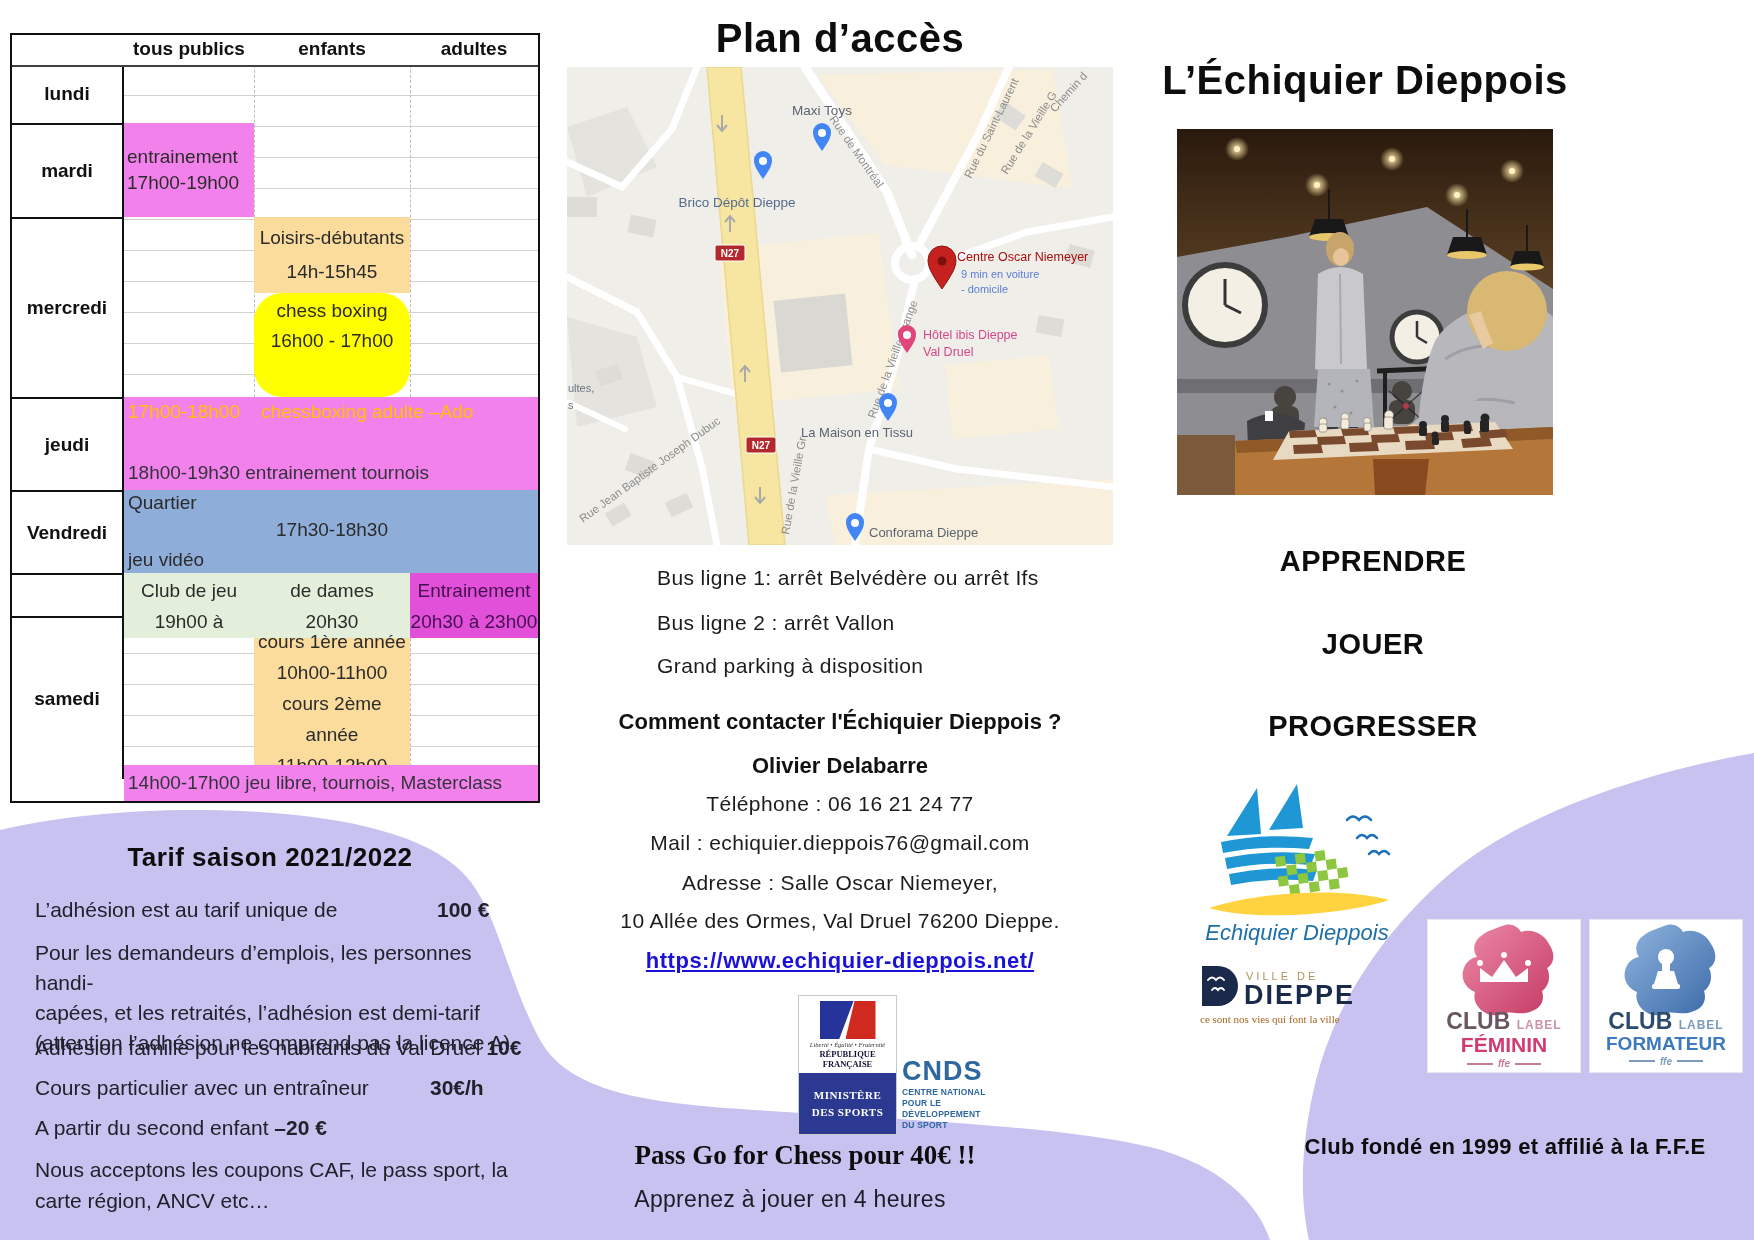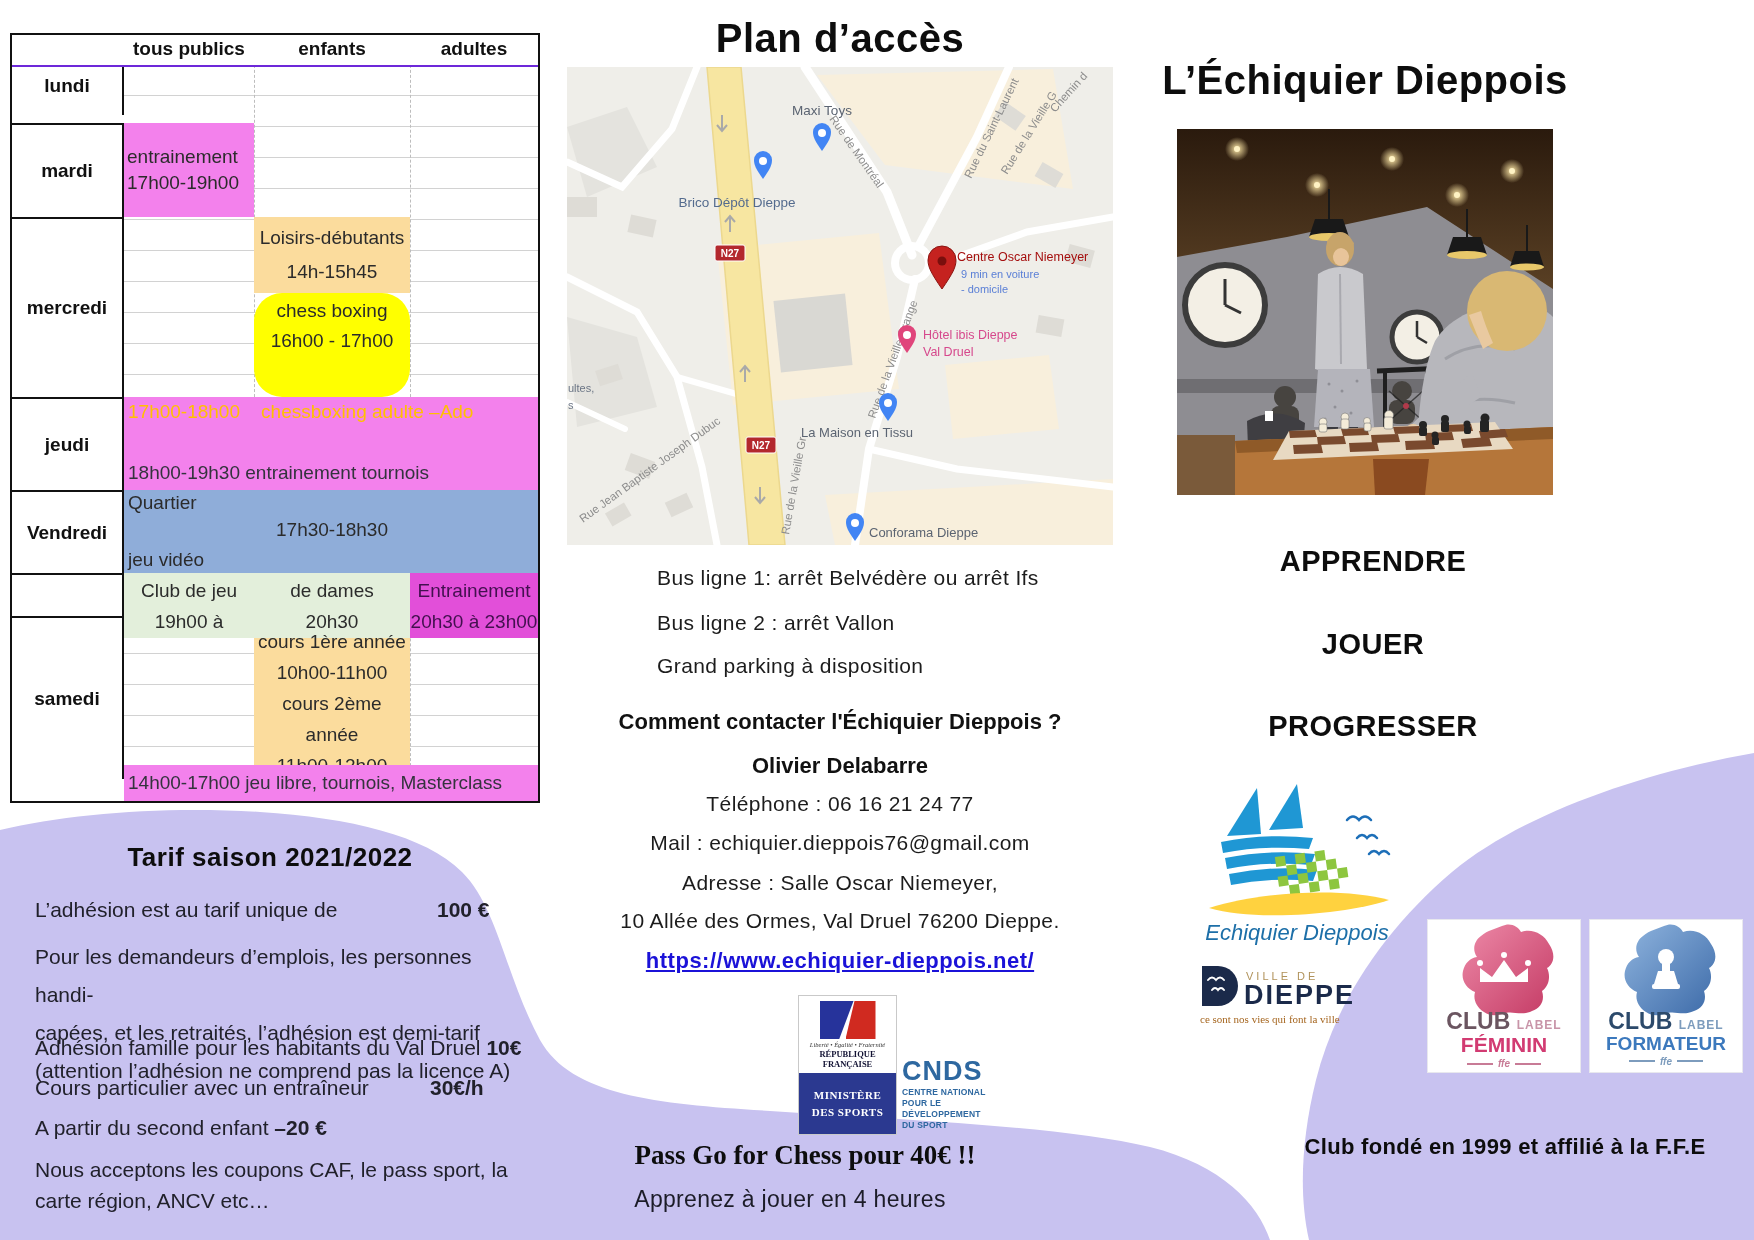"tous publics" .shead { border-bottom: 2px solid #6d28d9 -> 2px solid #404040 }
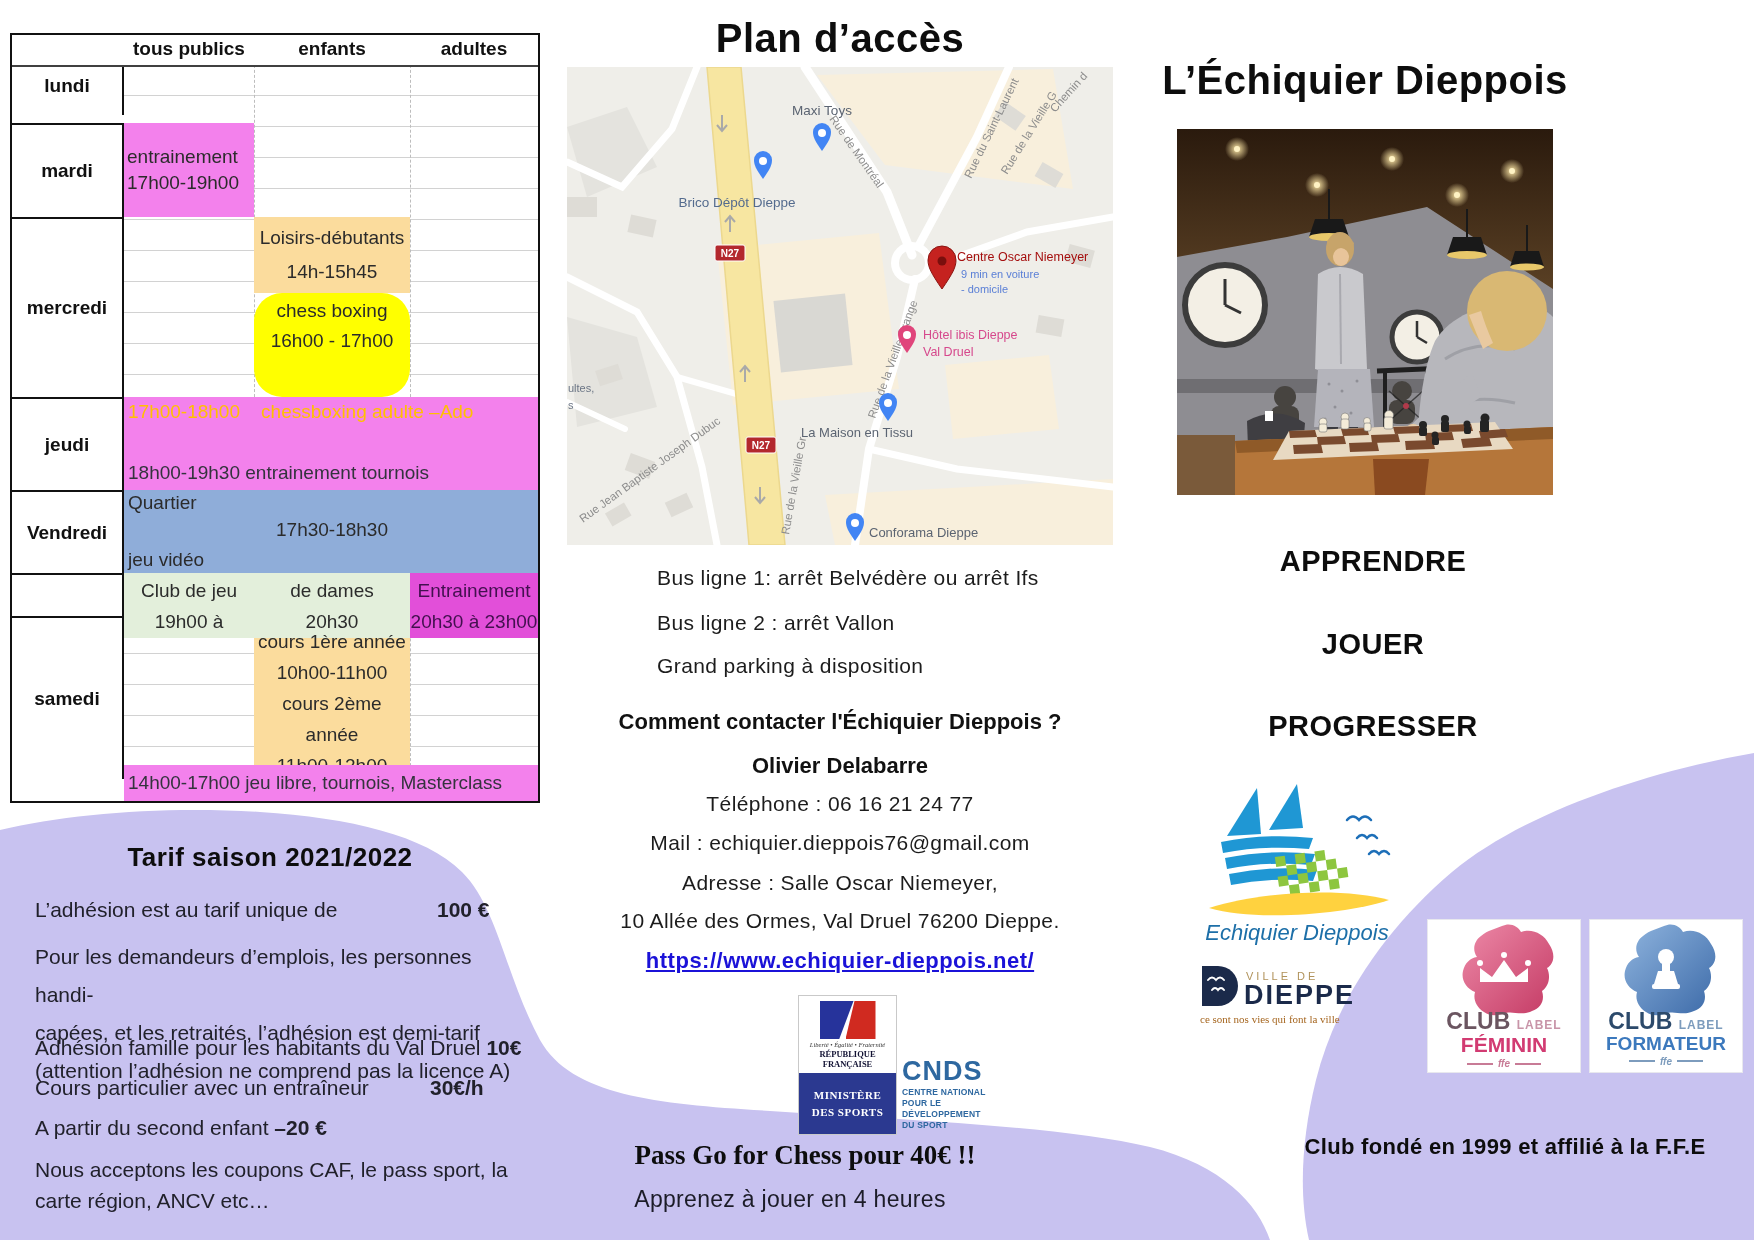"lundi" div.daycell { top: 20px -> 28px }
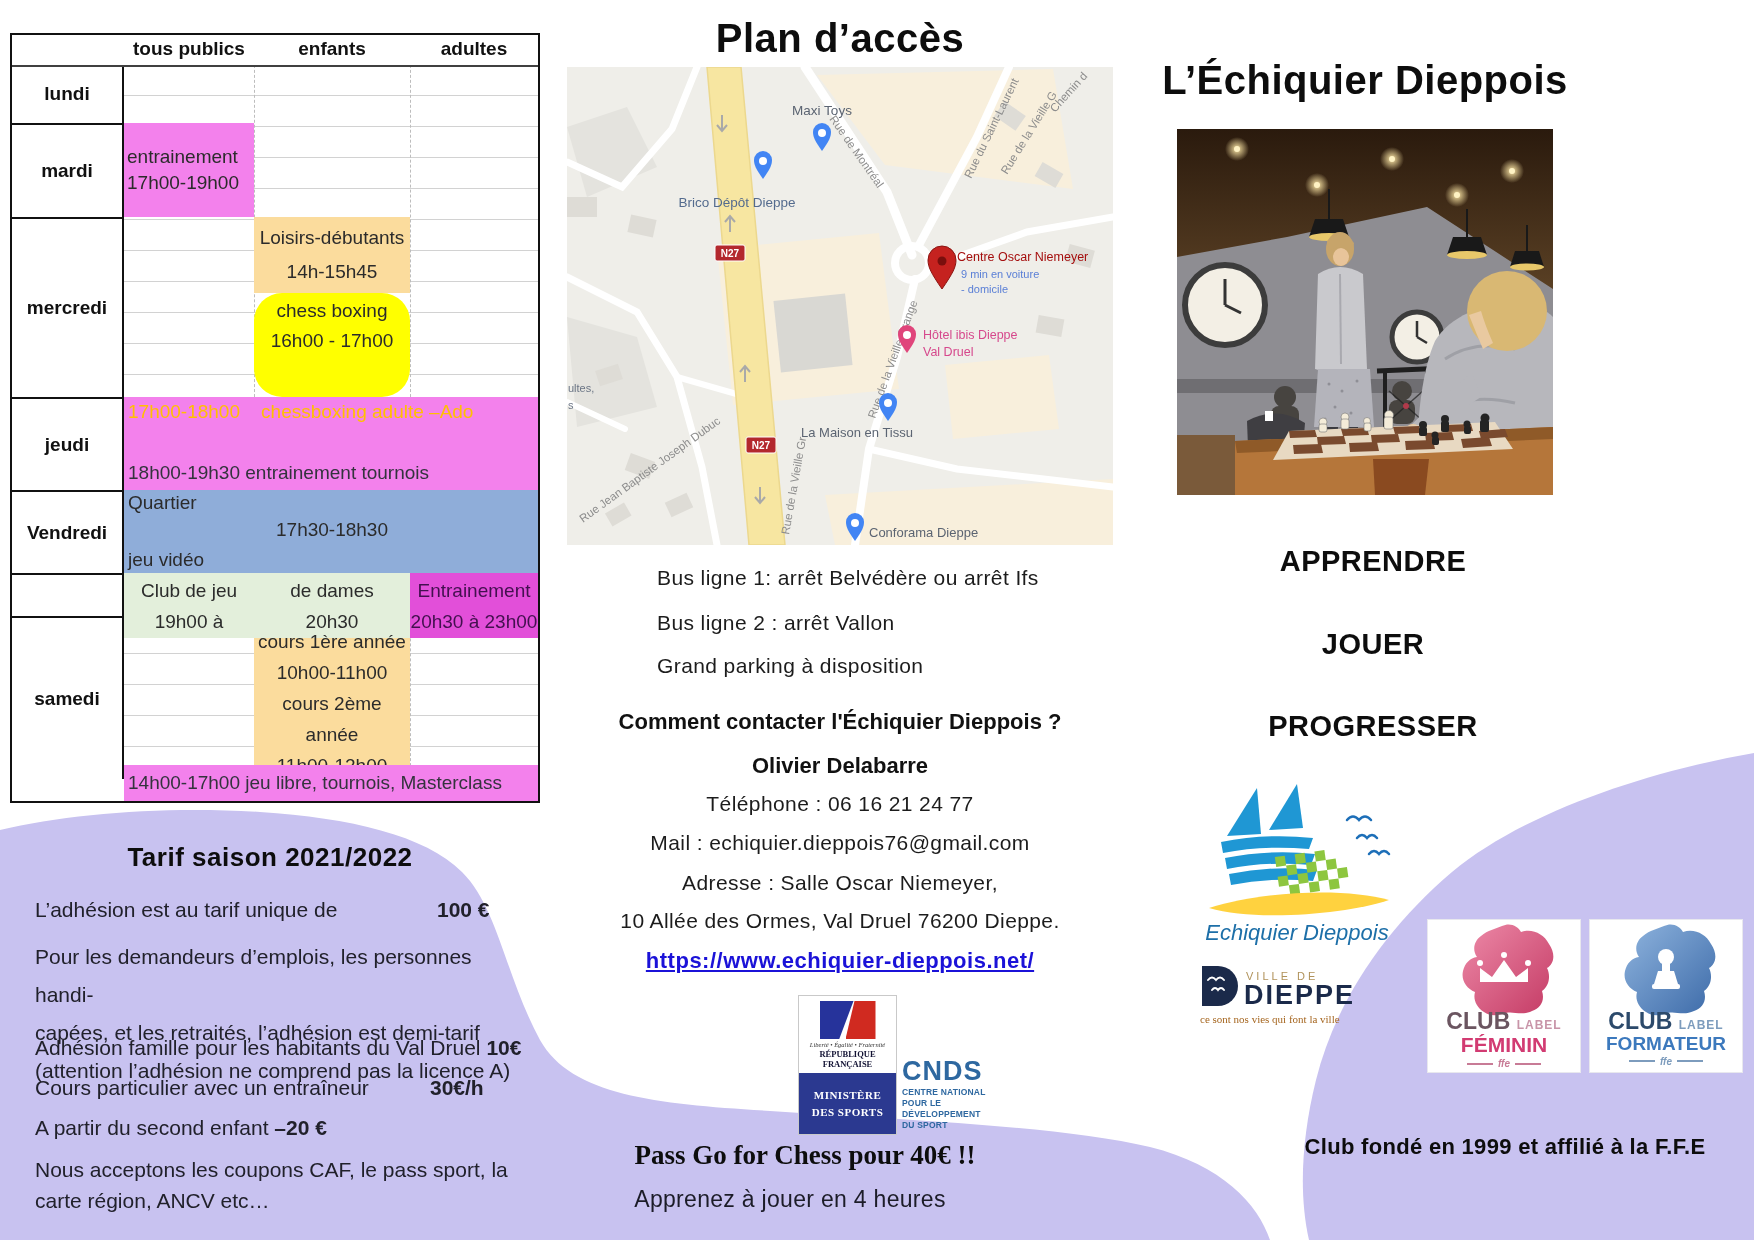"Pour les demandeurs d’emplois, les" div.tarif-line { line-height: 38px -> 30px }
